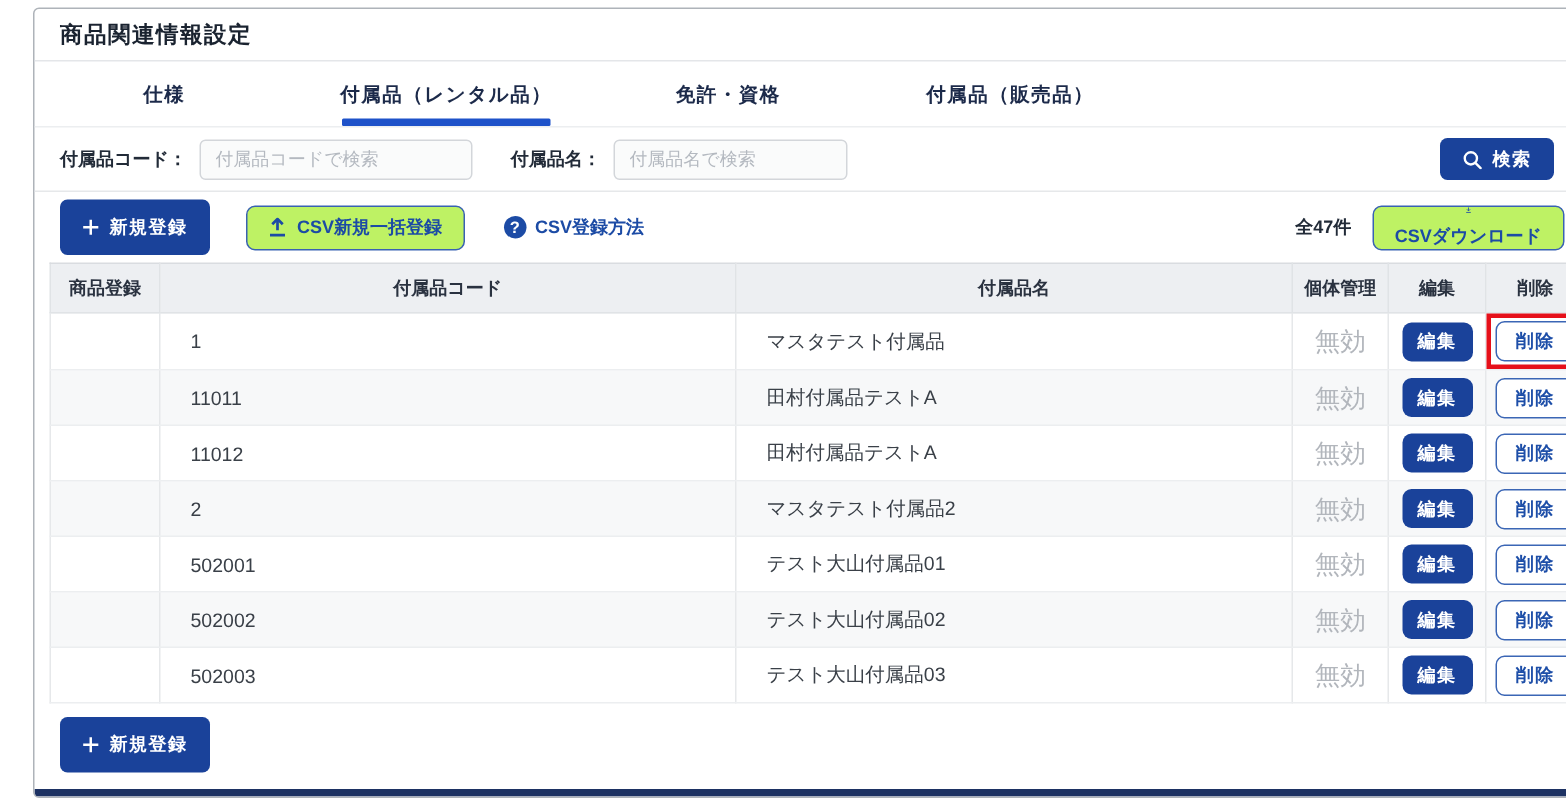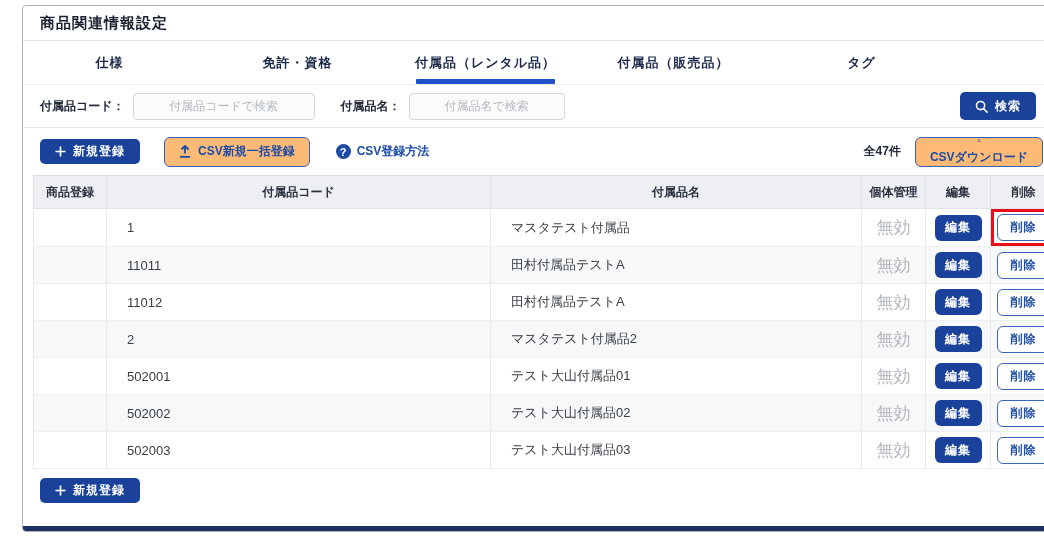"免許・資格" div.tab { order: before "付属品（レンタル品）" -> after "付属品（レンタル品）" }
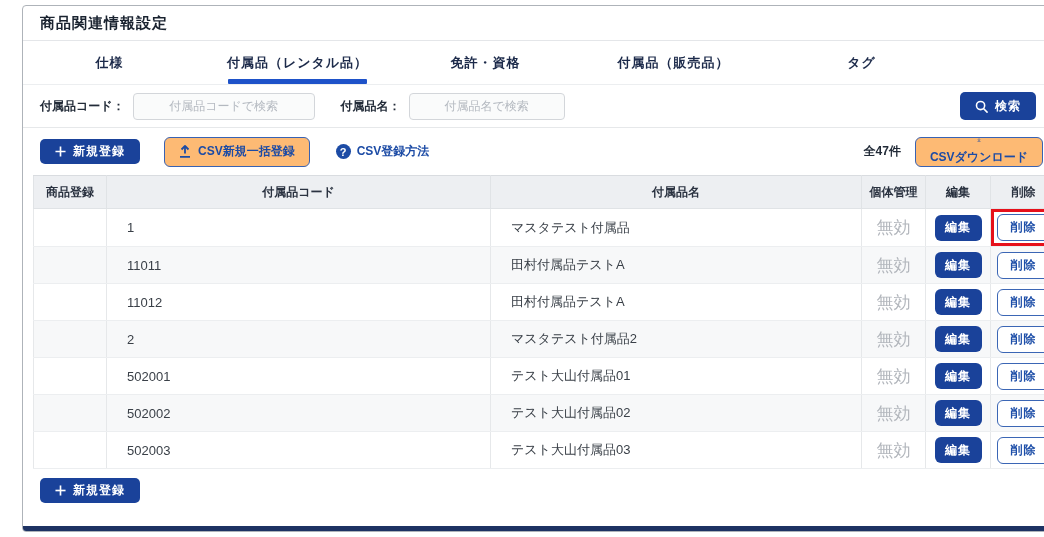"タグ" div.tab { html: <div>タグ</div> -> none }
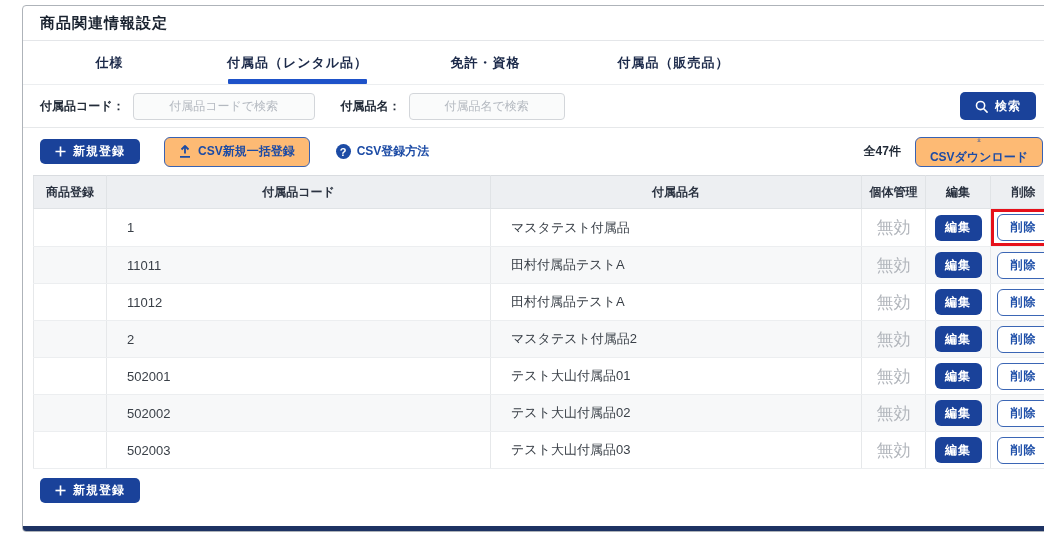"付属品コードで検索" .search-input { text-align: center -> none }
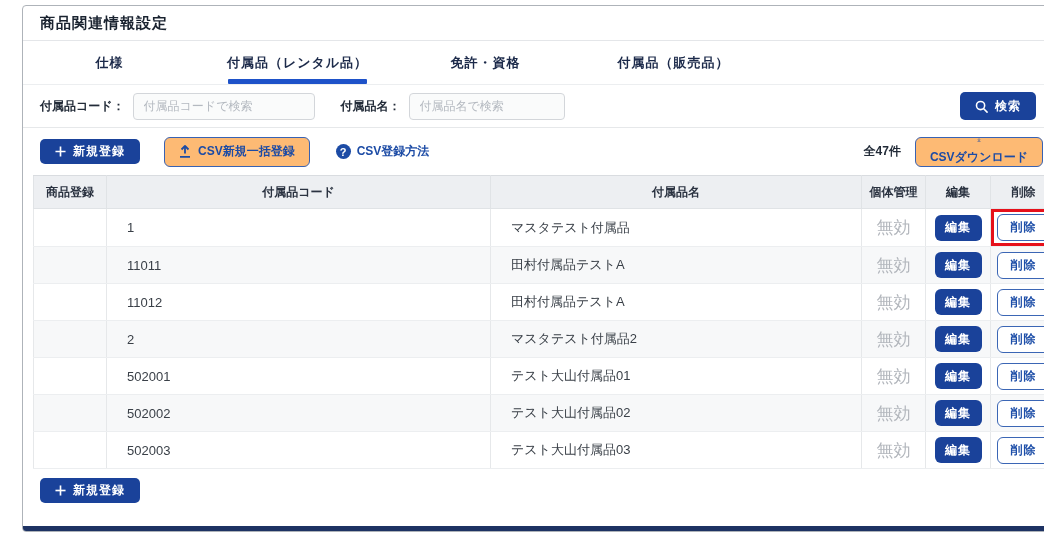"新規登録" .btn-primary { height: 25px -> 37px }
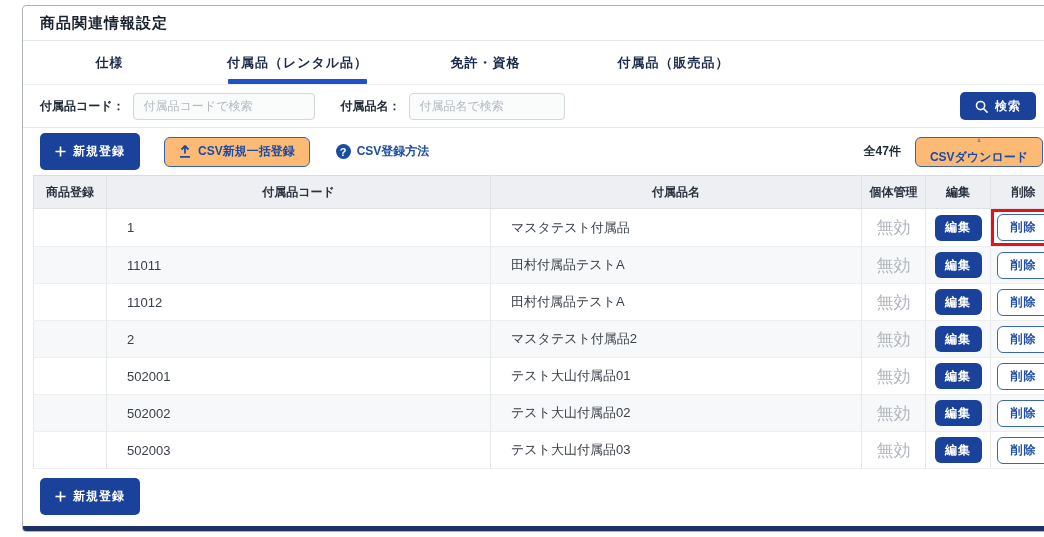"CSV新規一括登録" .btn-outline { background: #fdba74 -> #bef264 }
